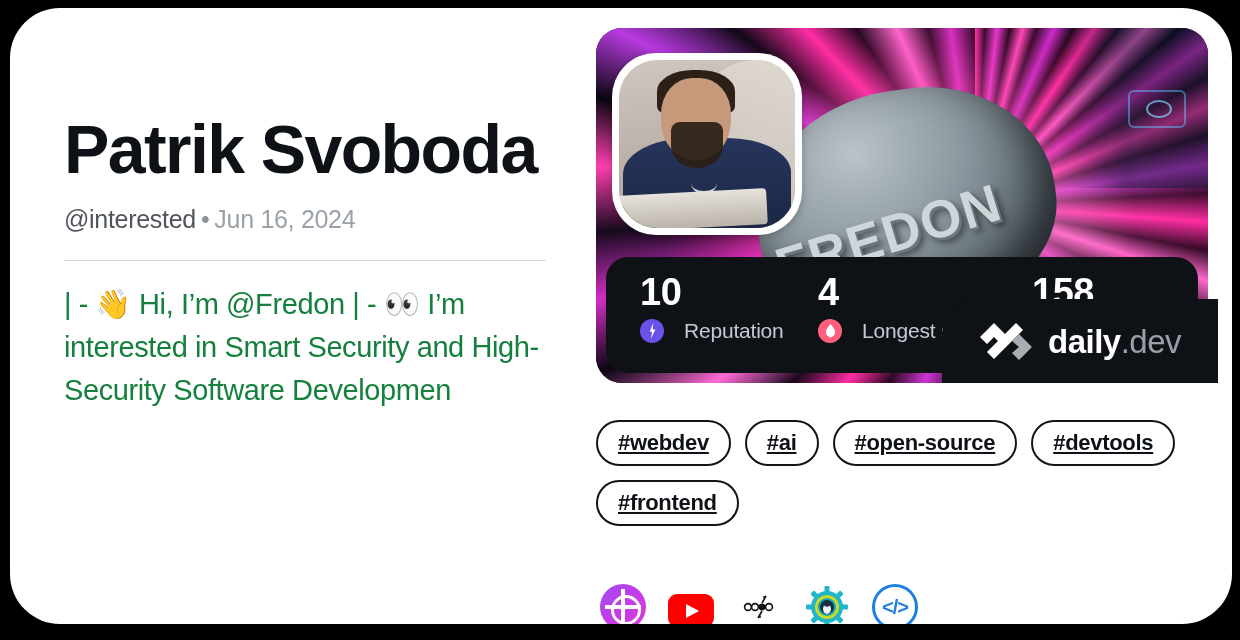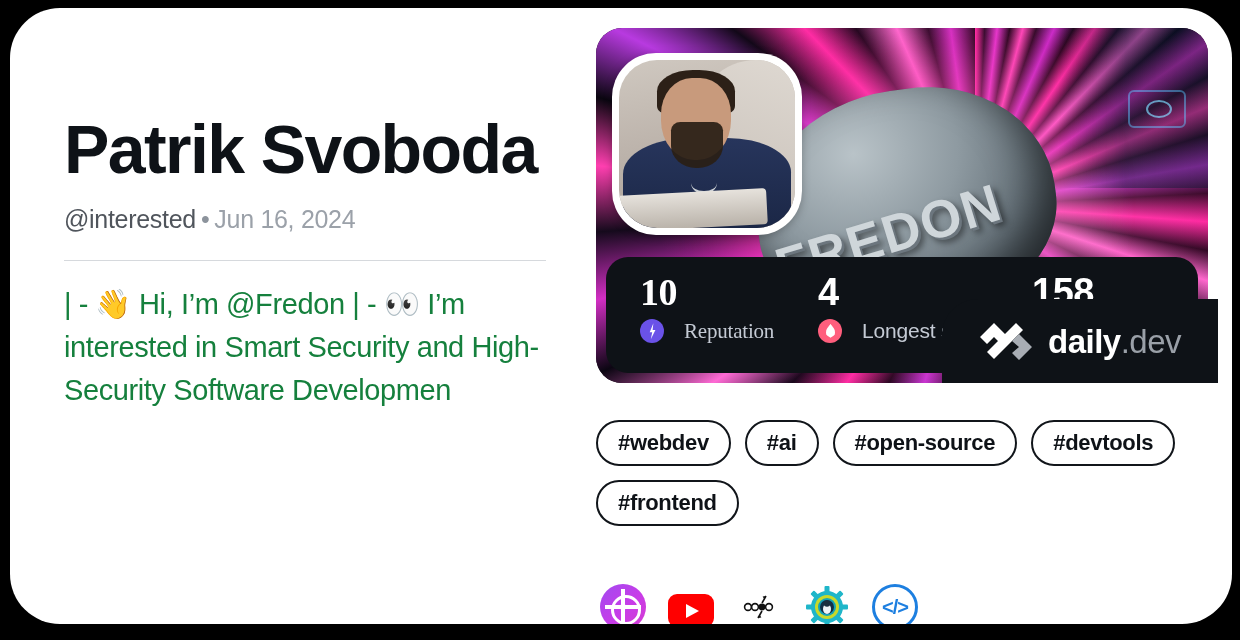"10" .stat:nth-child(1) { font-family: Liberation Serif, serif -> none }
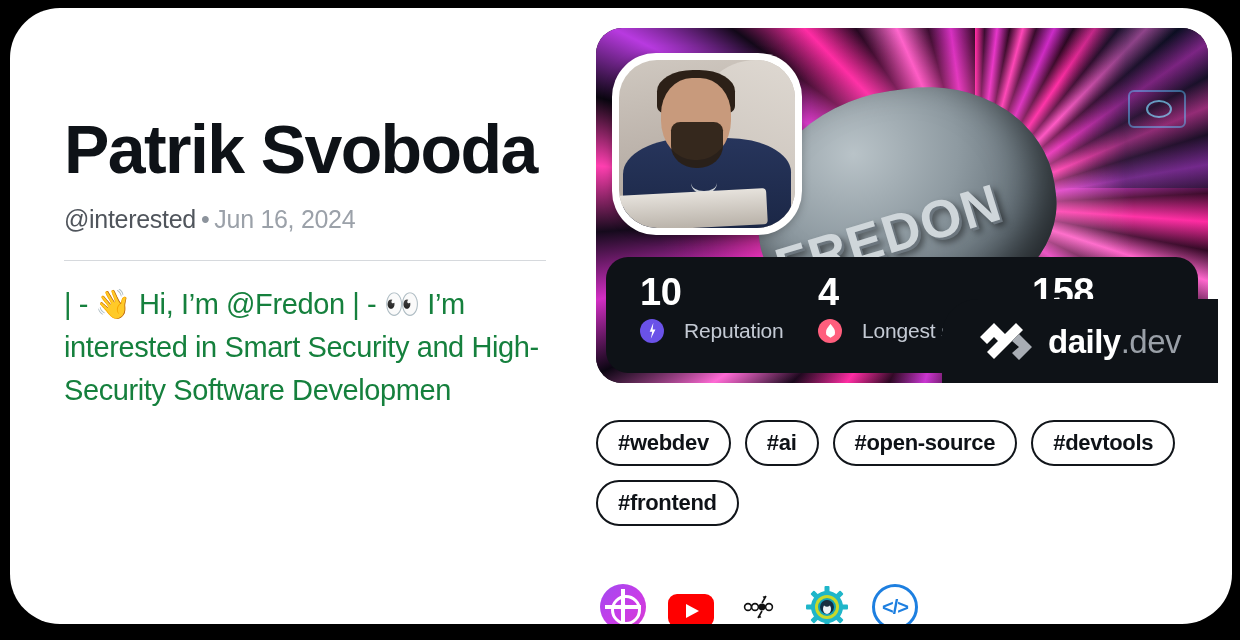"#webdev" .tag { text-decoration: none -> underline }
